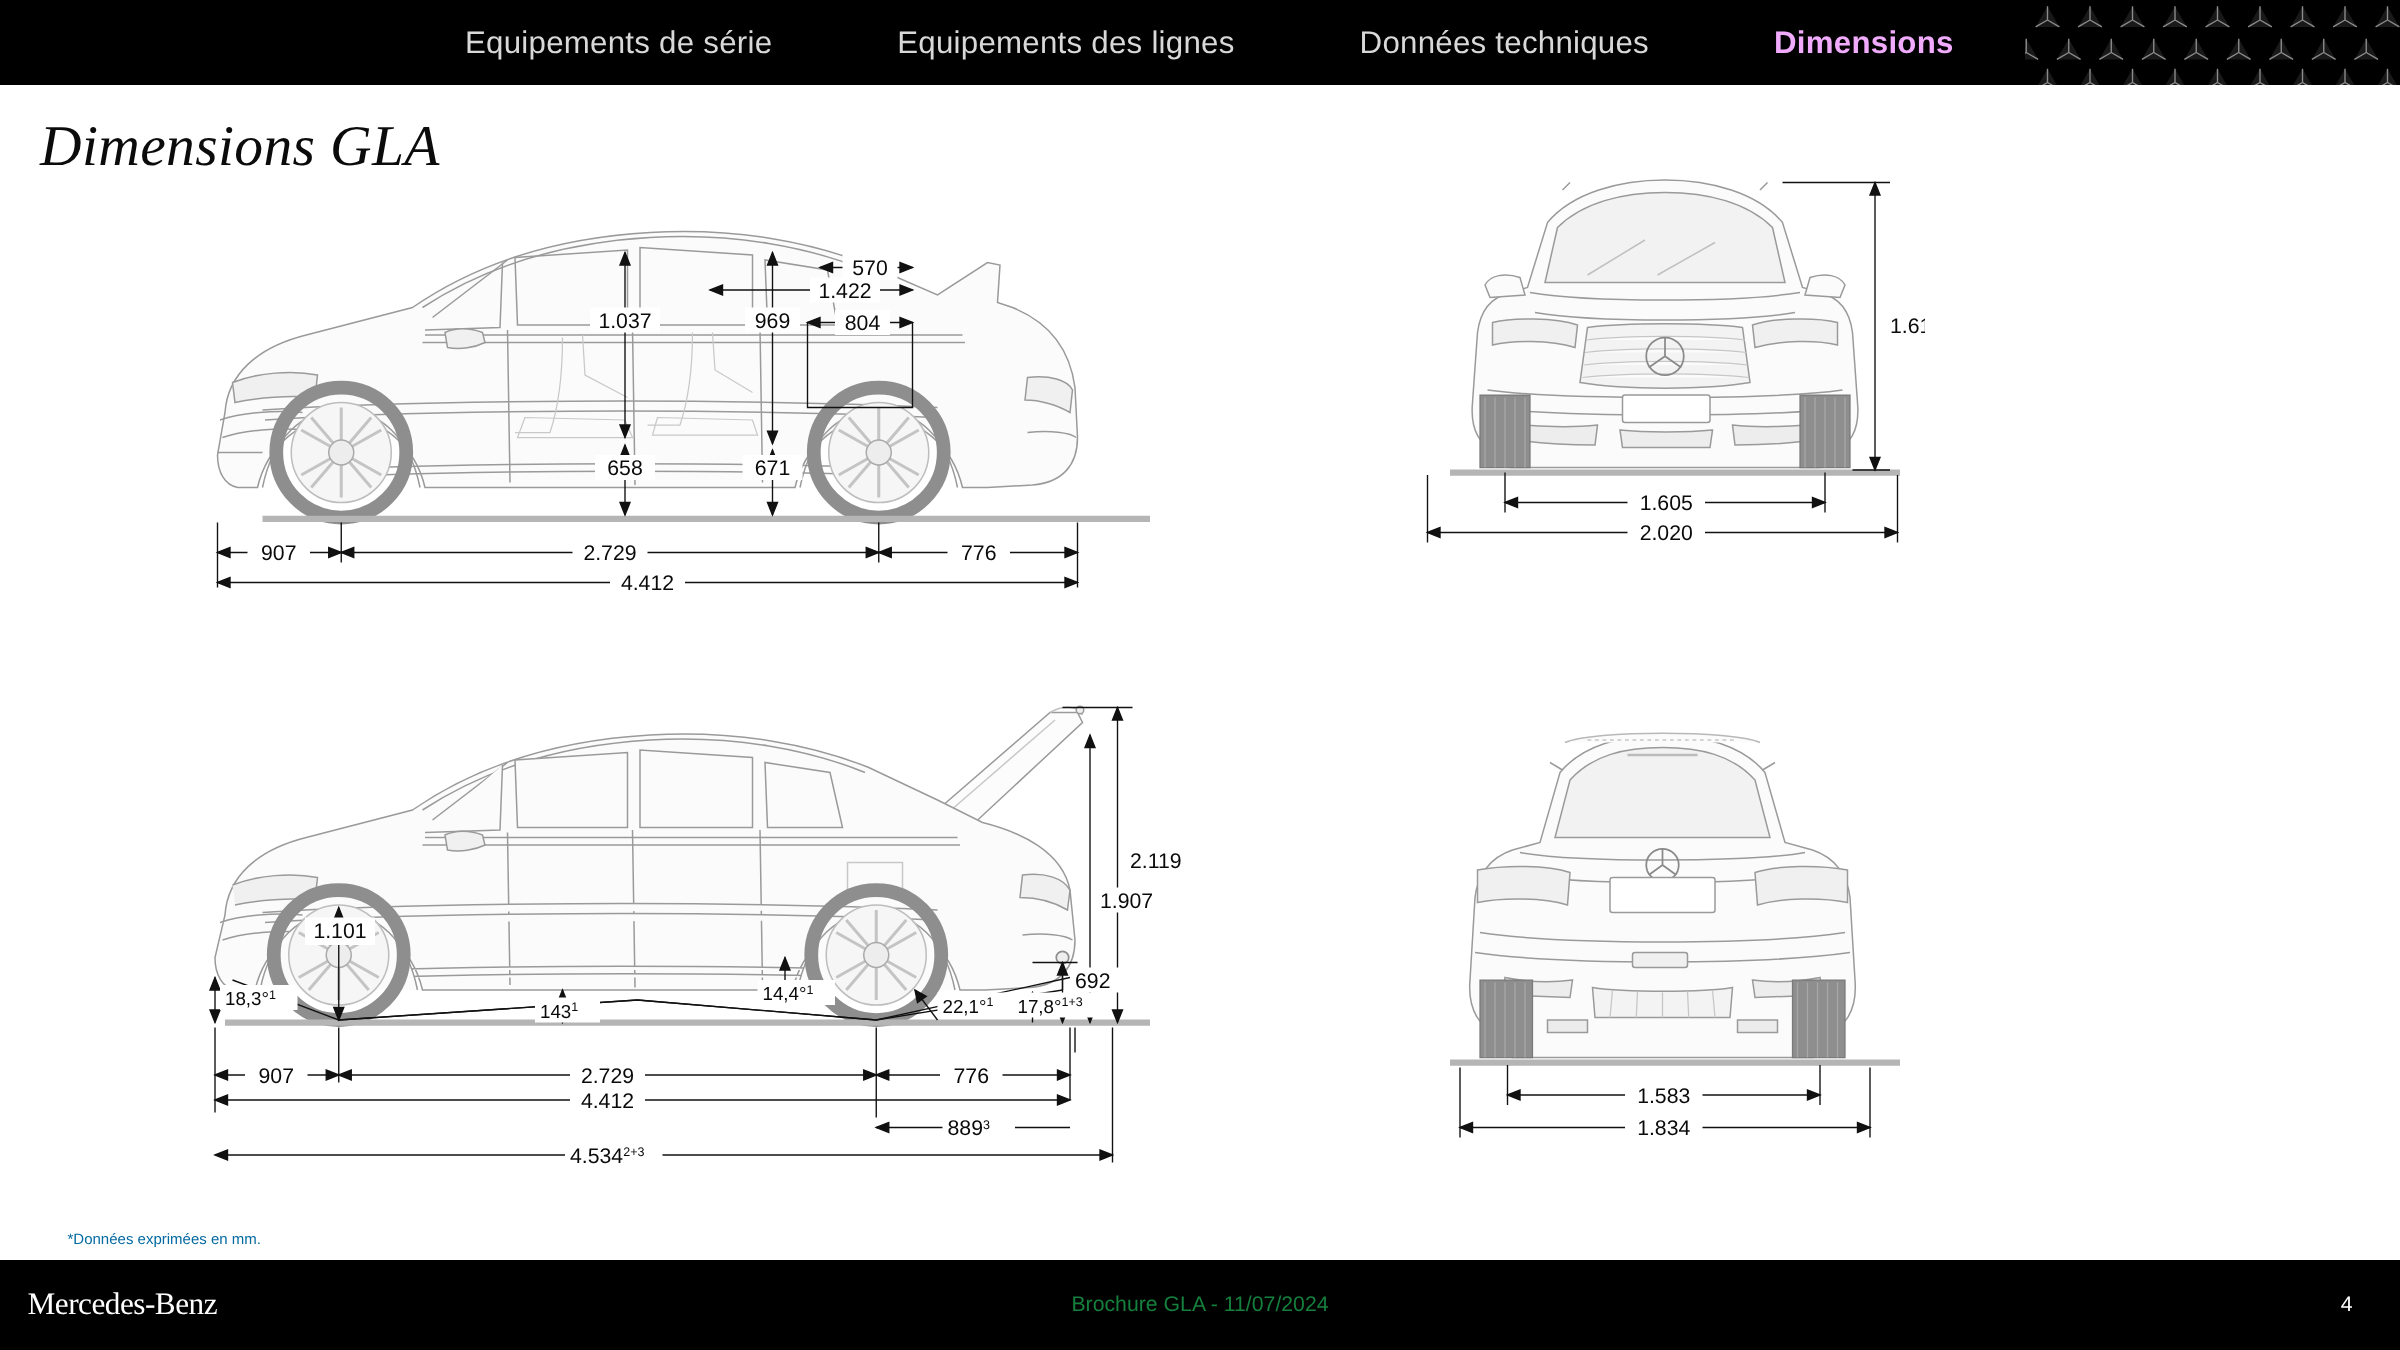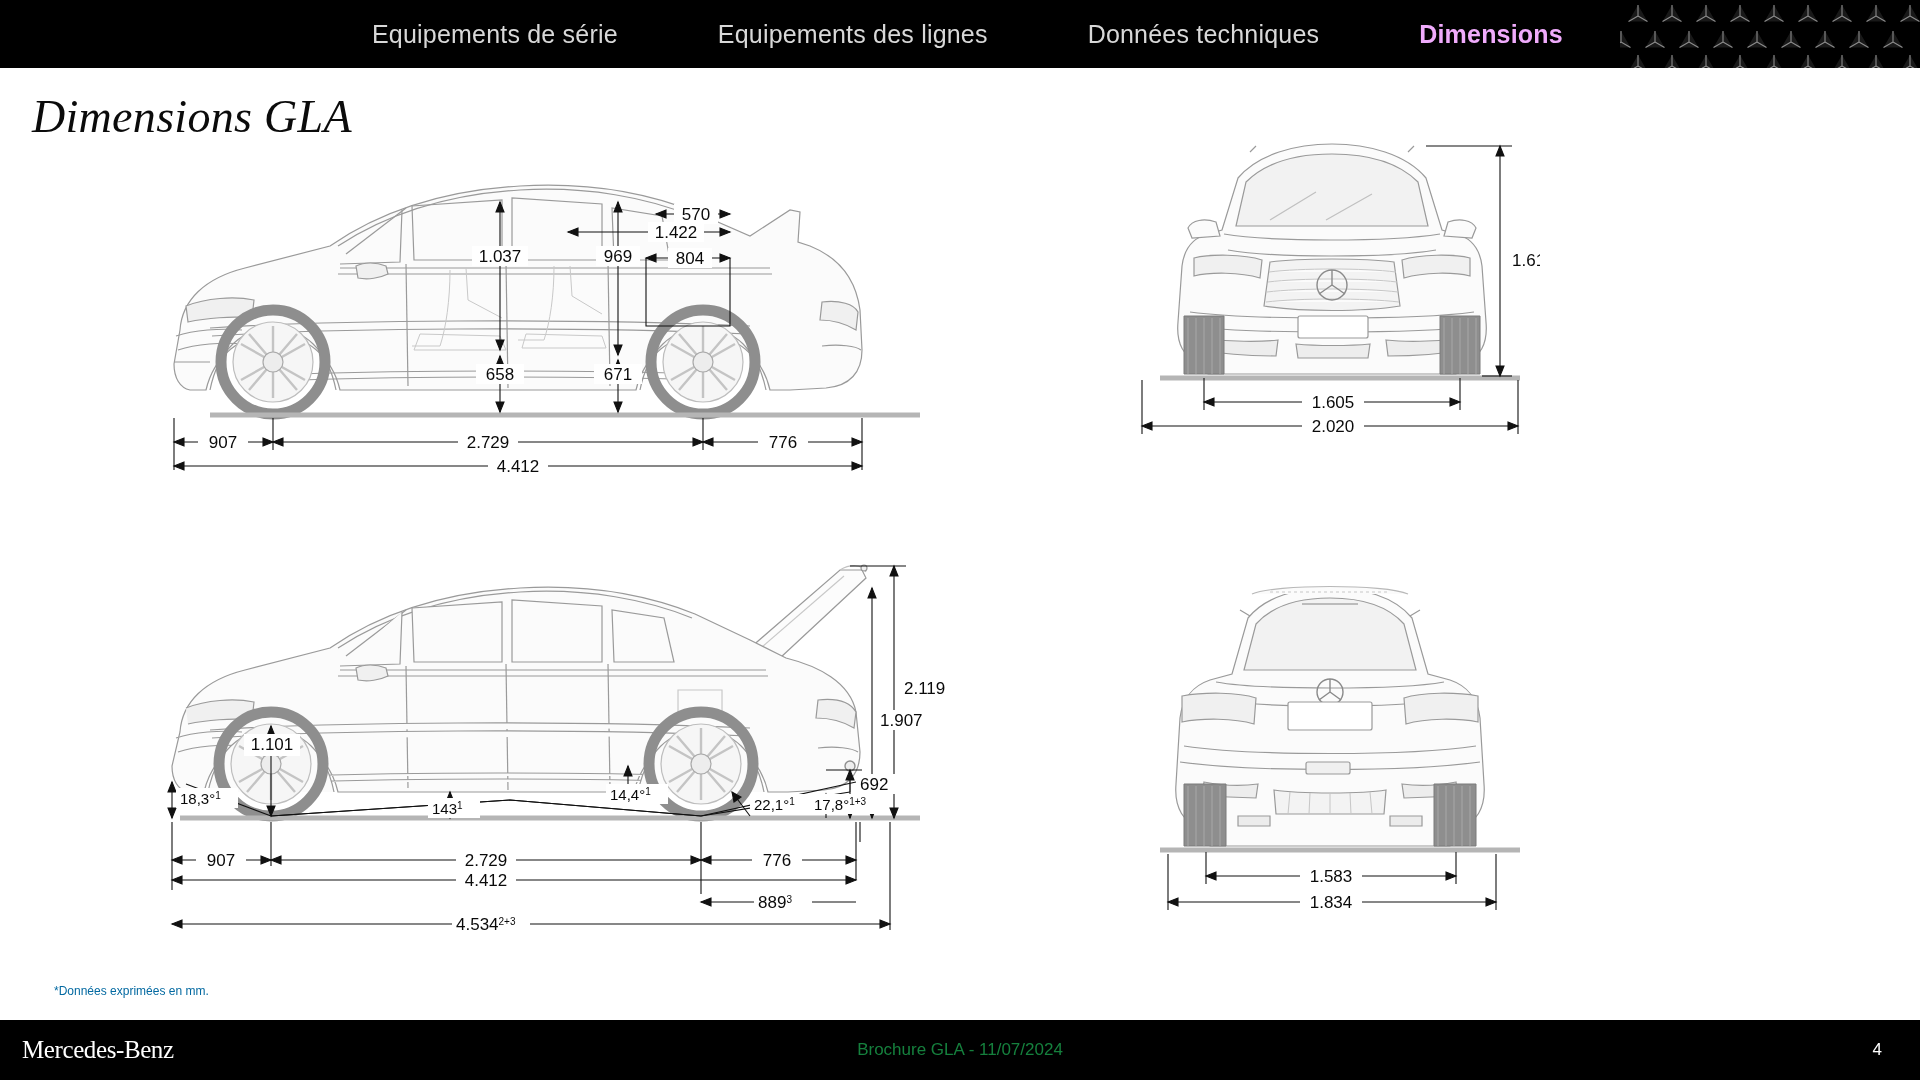"Mercedes-Benz" .footer { height: 60px -> 72px }
